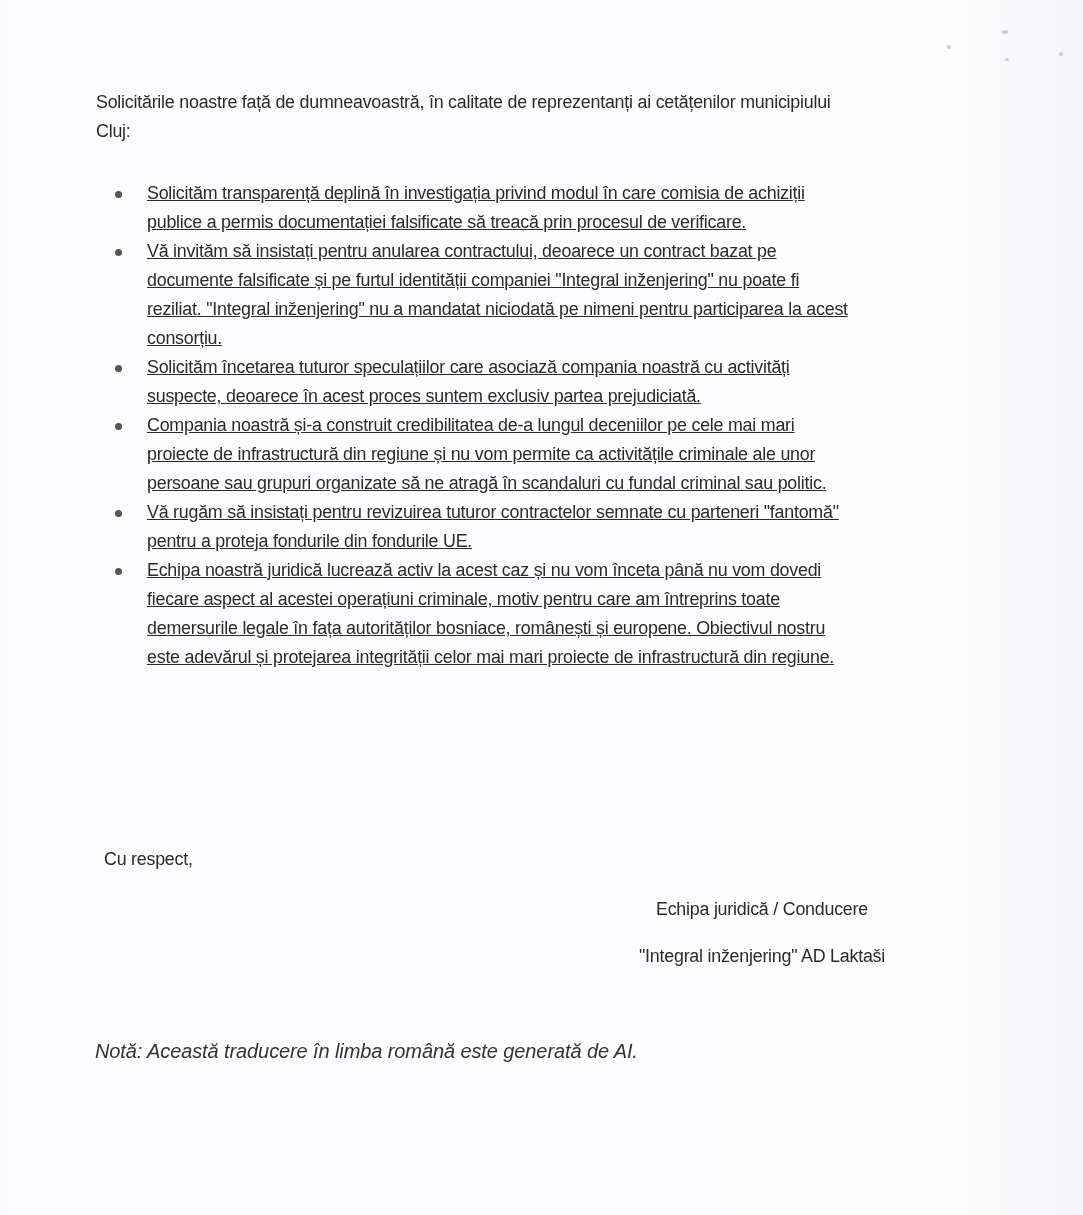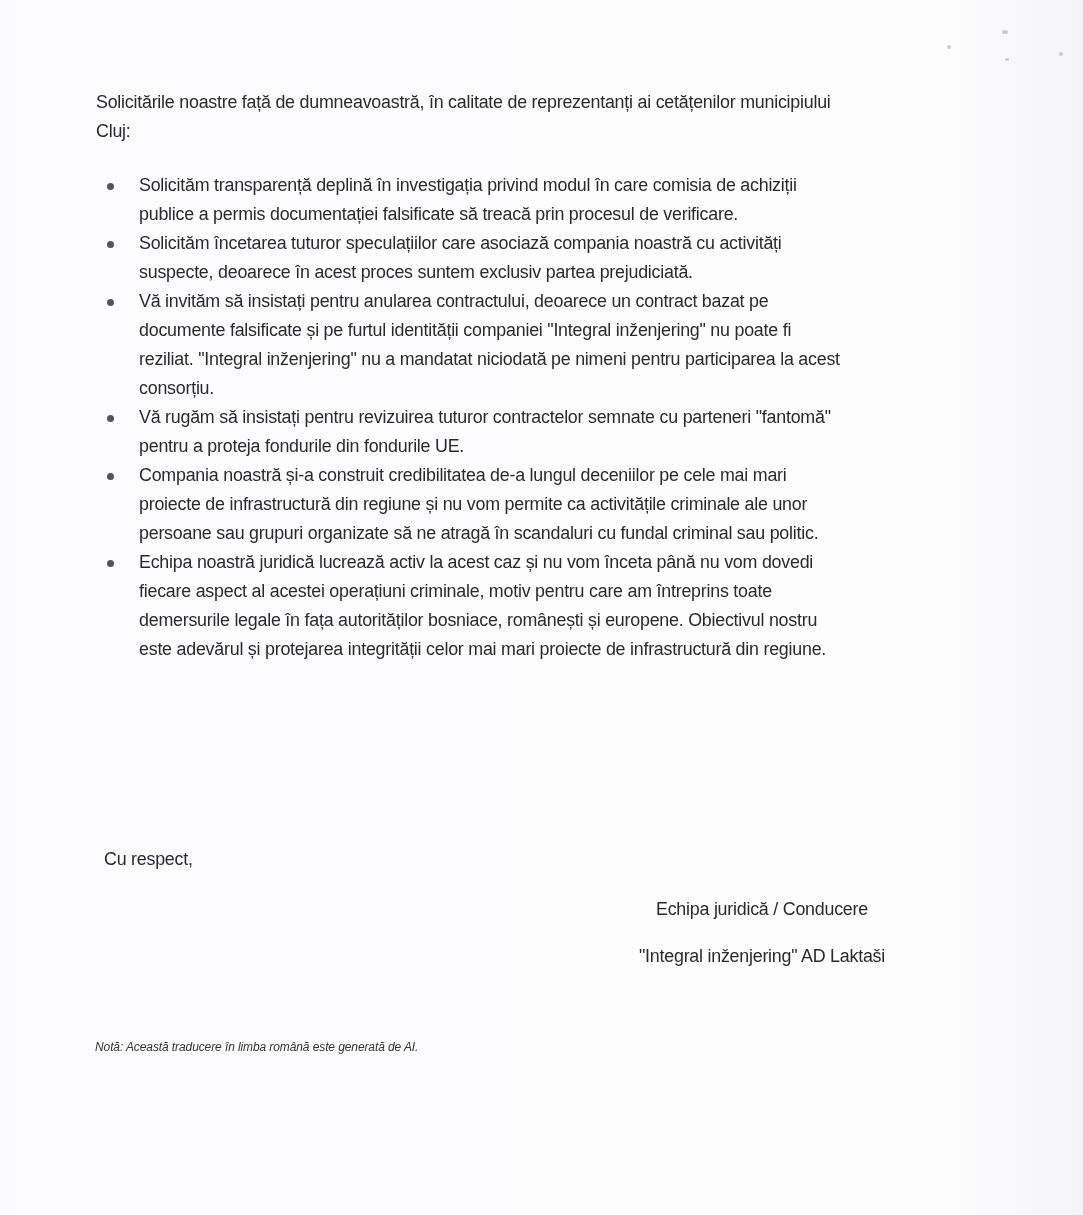"Solicităm transparență deplină în" .bullets { margin: 8px -> 16px; text-decoration: none -> underline }
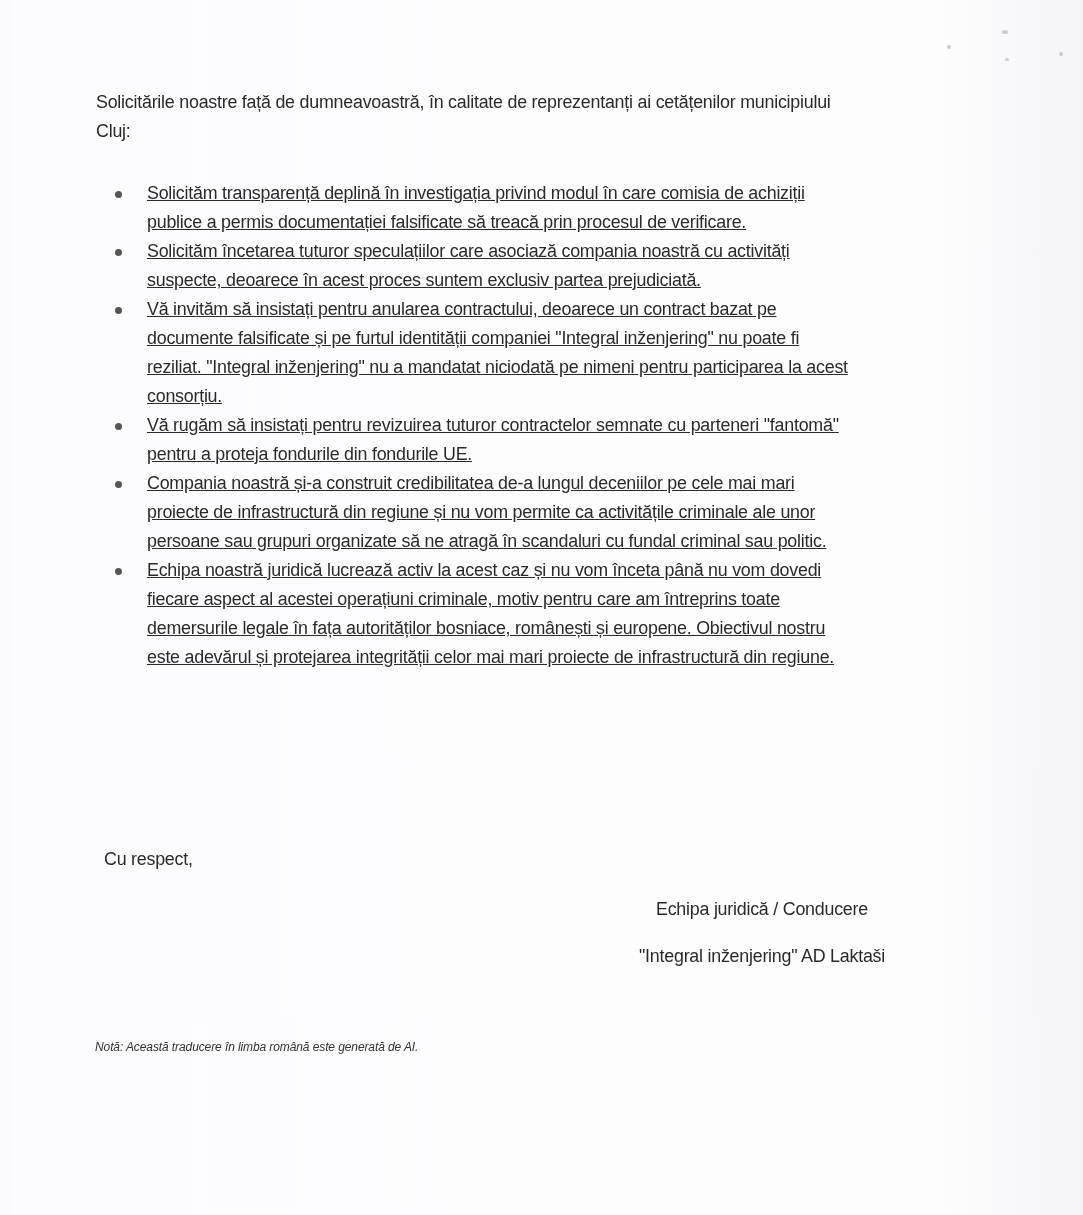"Solicităm încetarea tuturor" li.bullet-item { order: before "Vă invităm să insistați pentru" -> after "Vă invităm să insistați pentru" }
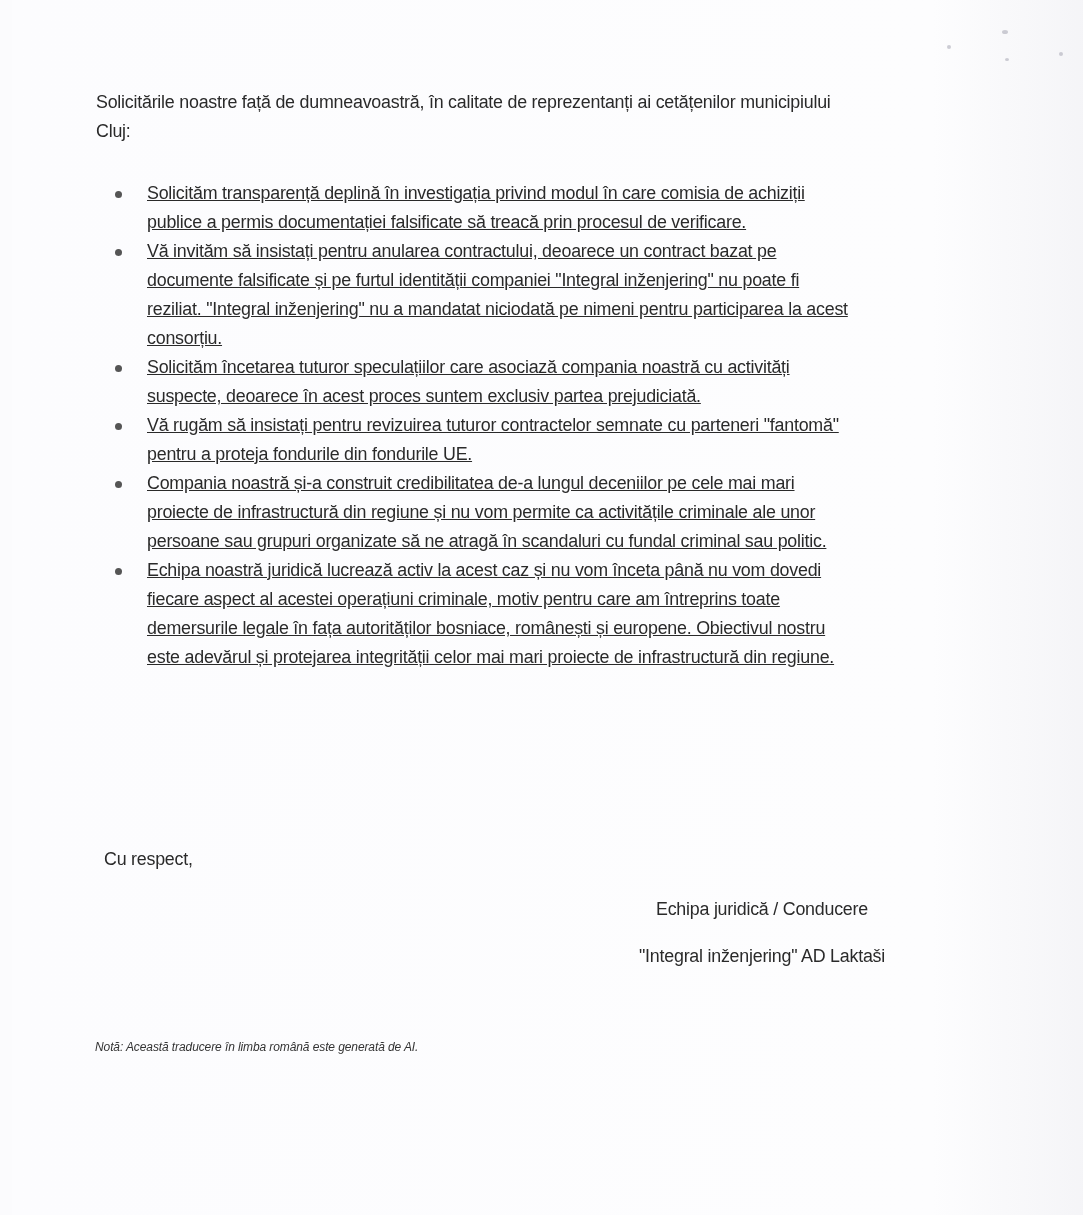"Vă rugăm să insistați pentru" li.bullet-item { order: before "Compania noastră și-a construit" -> after "Compania noastră și-a construit" }
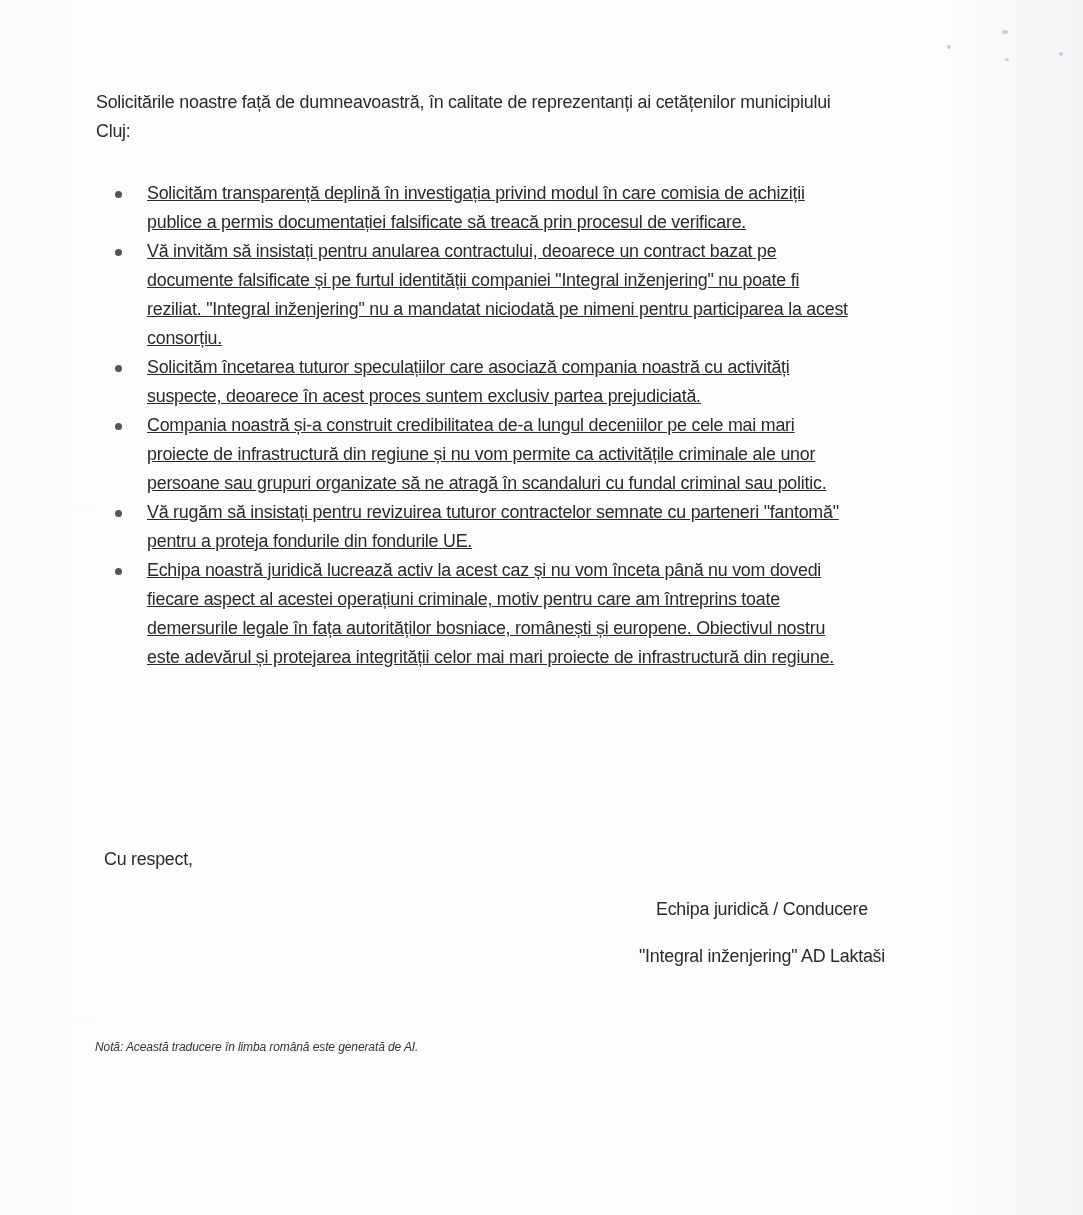"Notă: Această traducere în limba" .note { font-size: 12px -> 20px }
